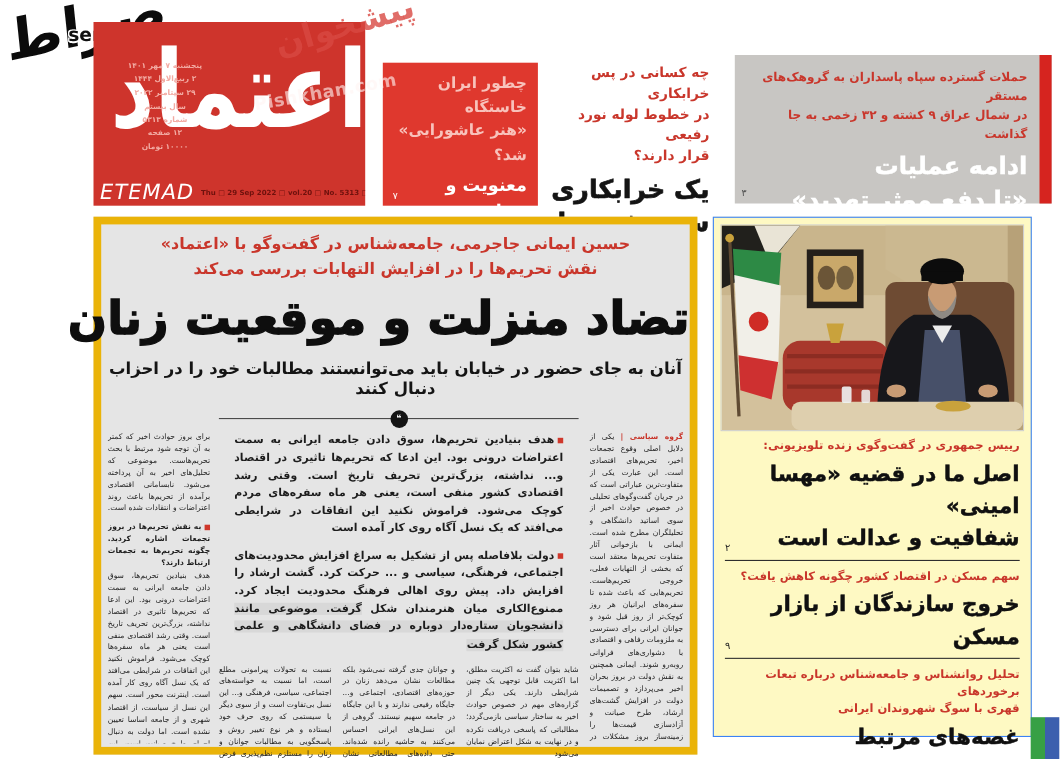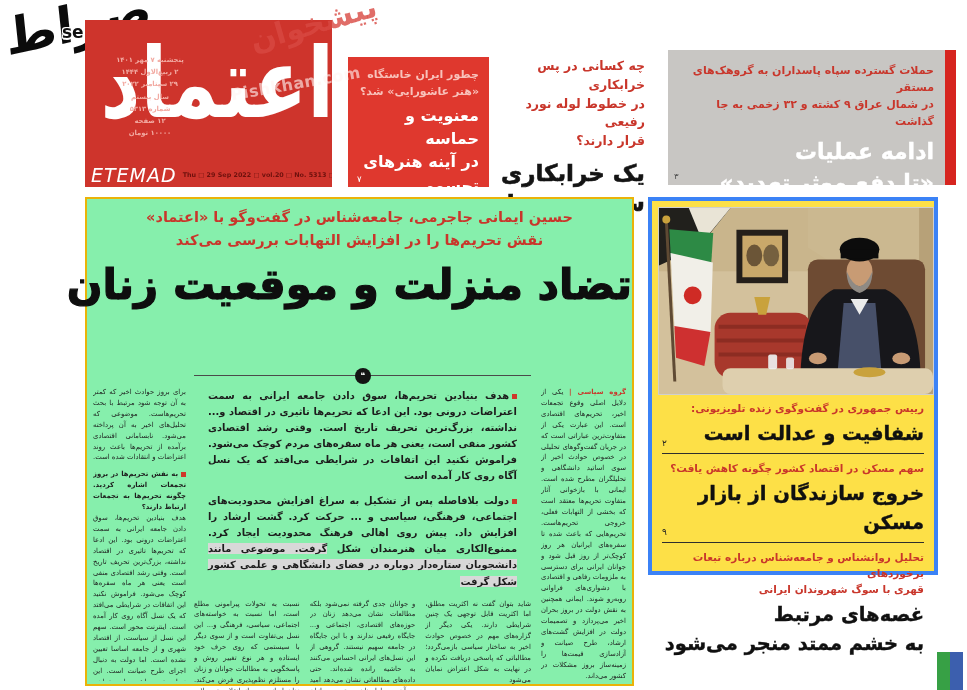"چطور ایران خاستگاه" .teaser-redbox .k { font-size: 11px -> 14px }
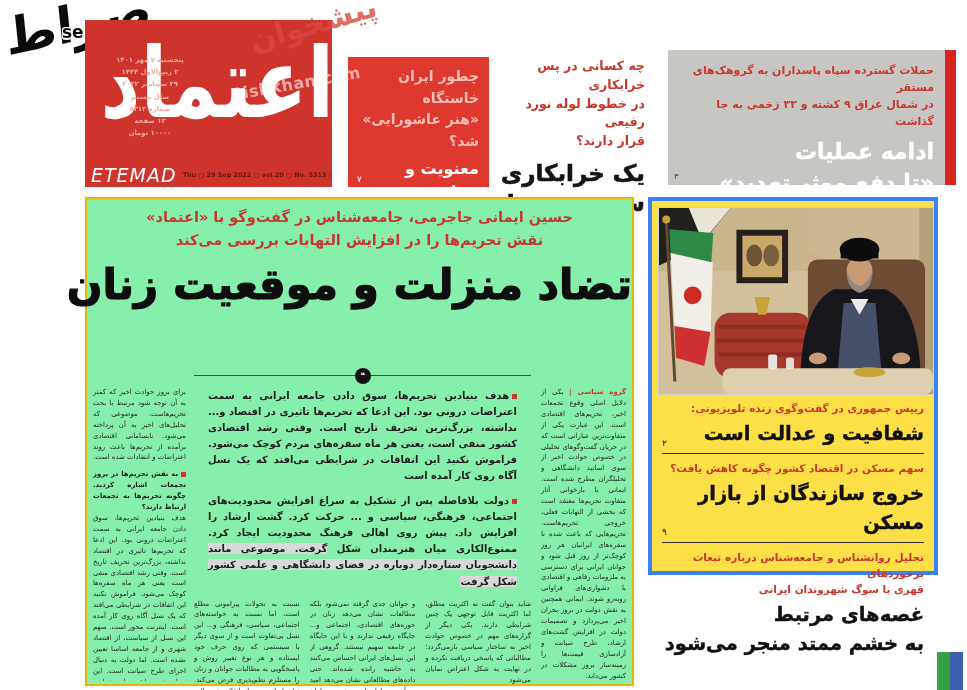"حسین ایمانی جاجرمی، جامعه‌شناس در" .article-box { background: #86efac -> #e5e5e5; border: 2px solid #eab308 -> 7px solid #eab308 }
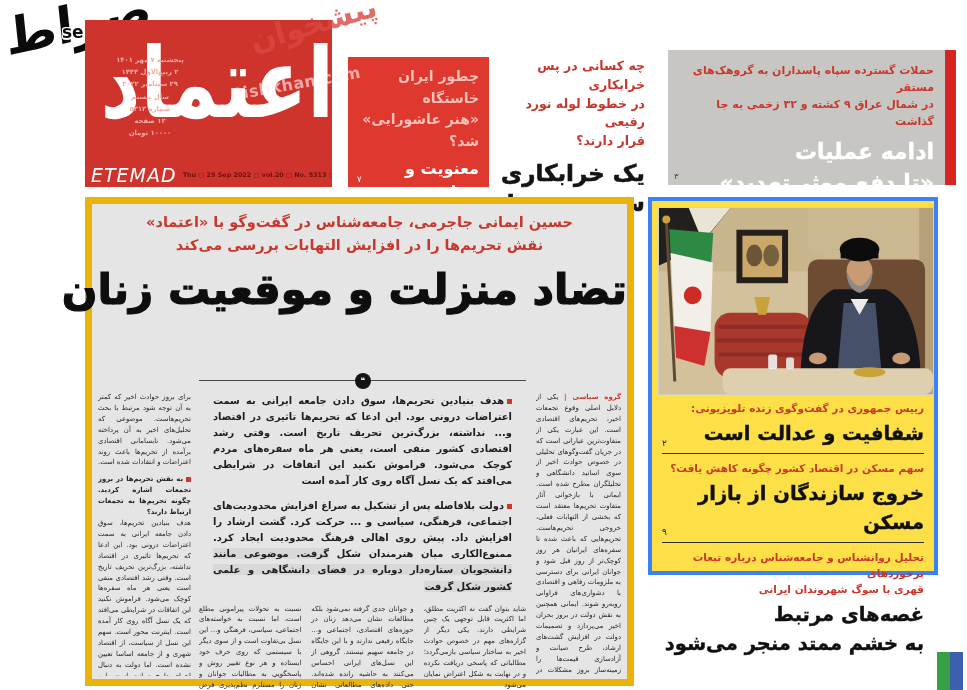"آنان به جای حضور در" div.a-sub { html: none -> <div>آنان به جای حضور در خیابان باید می‌توانستند مطالبات خود را در احزاب دنبال کنند</div> }
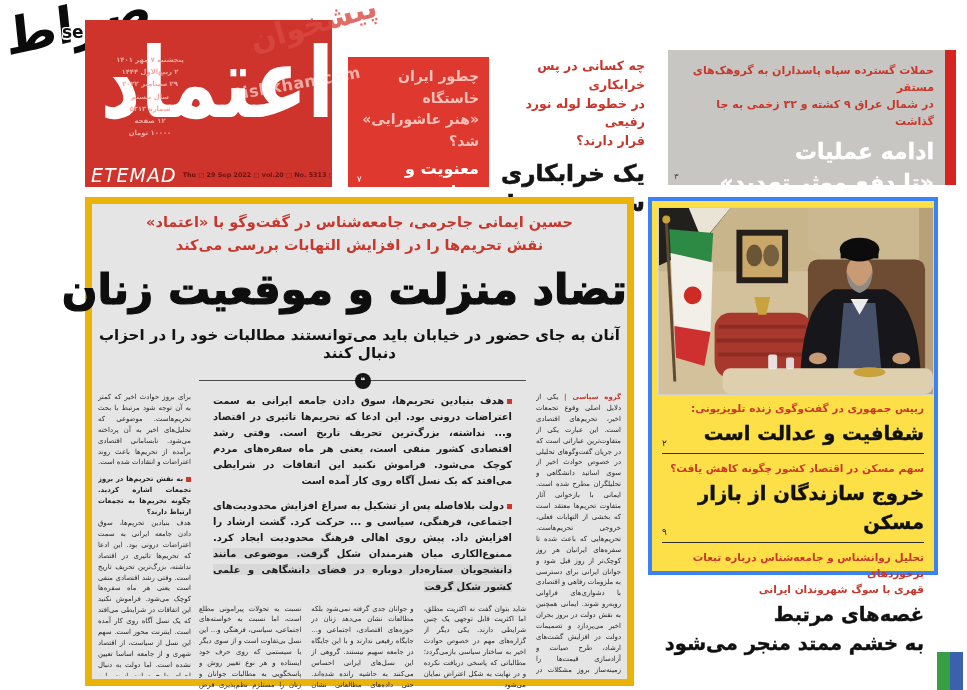"رییس جمهوری در گفت‌وگوی زنده" .photo-box { background: #fde047 -> #fef9c3; border: 4px solid #3b82f6 -> 1px solid #3b82f6; height: 378px -> 473px }
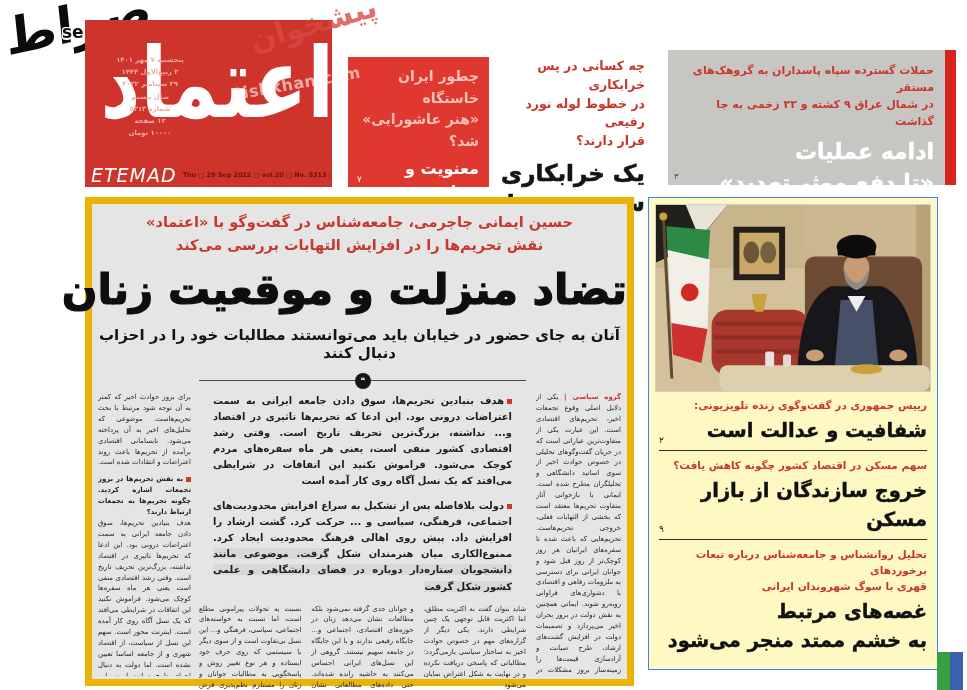"اصل ما در قضیه «مهسا" div { html: none -> <div>اصل ما در قضیه «مهسا امینی»</div> }
